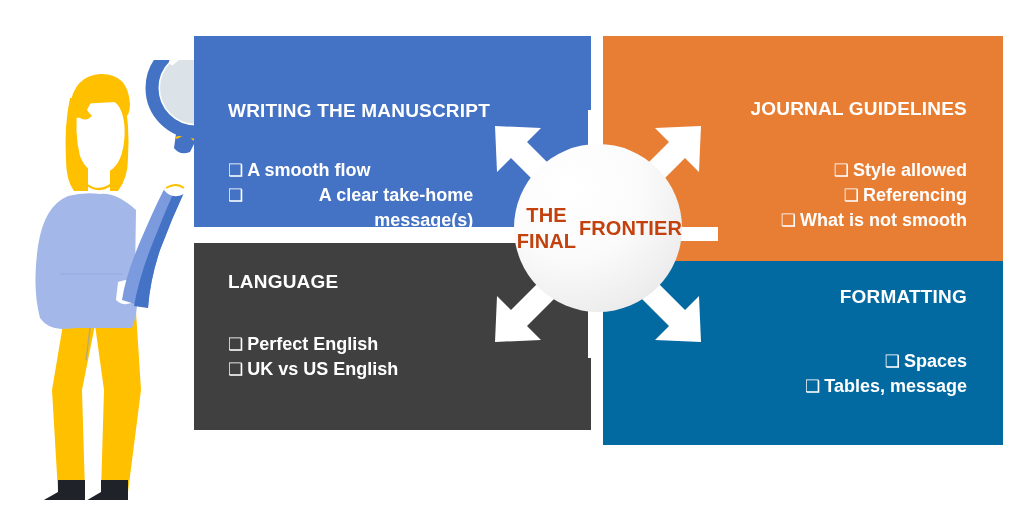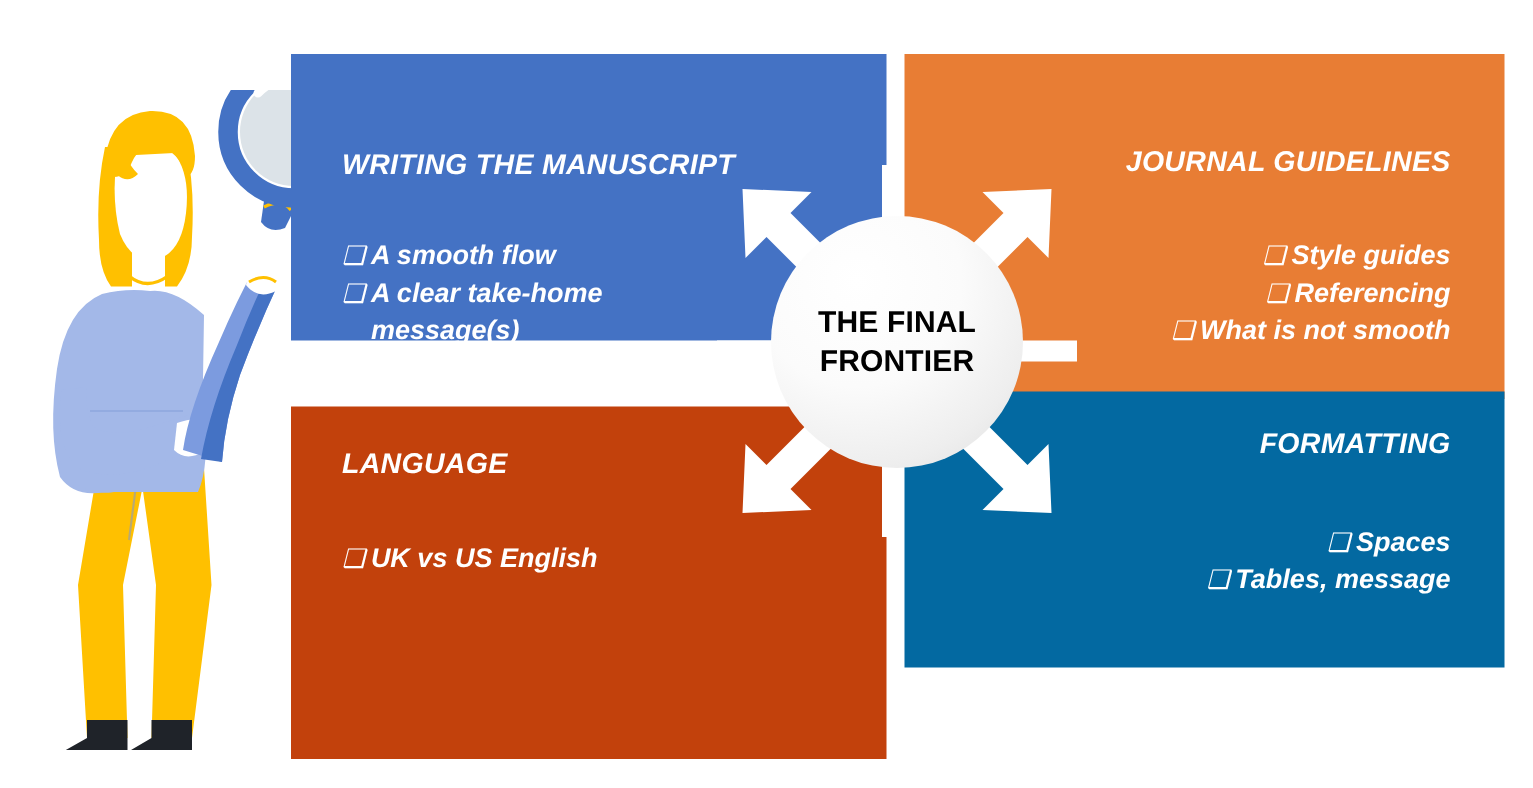"WRITING THE MANUSCRIPT" .quad { font-style: italic -> none }
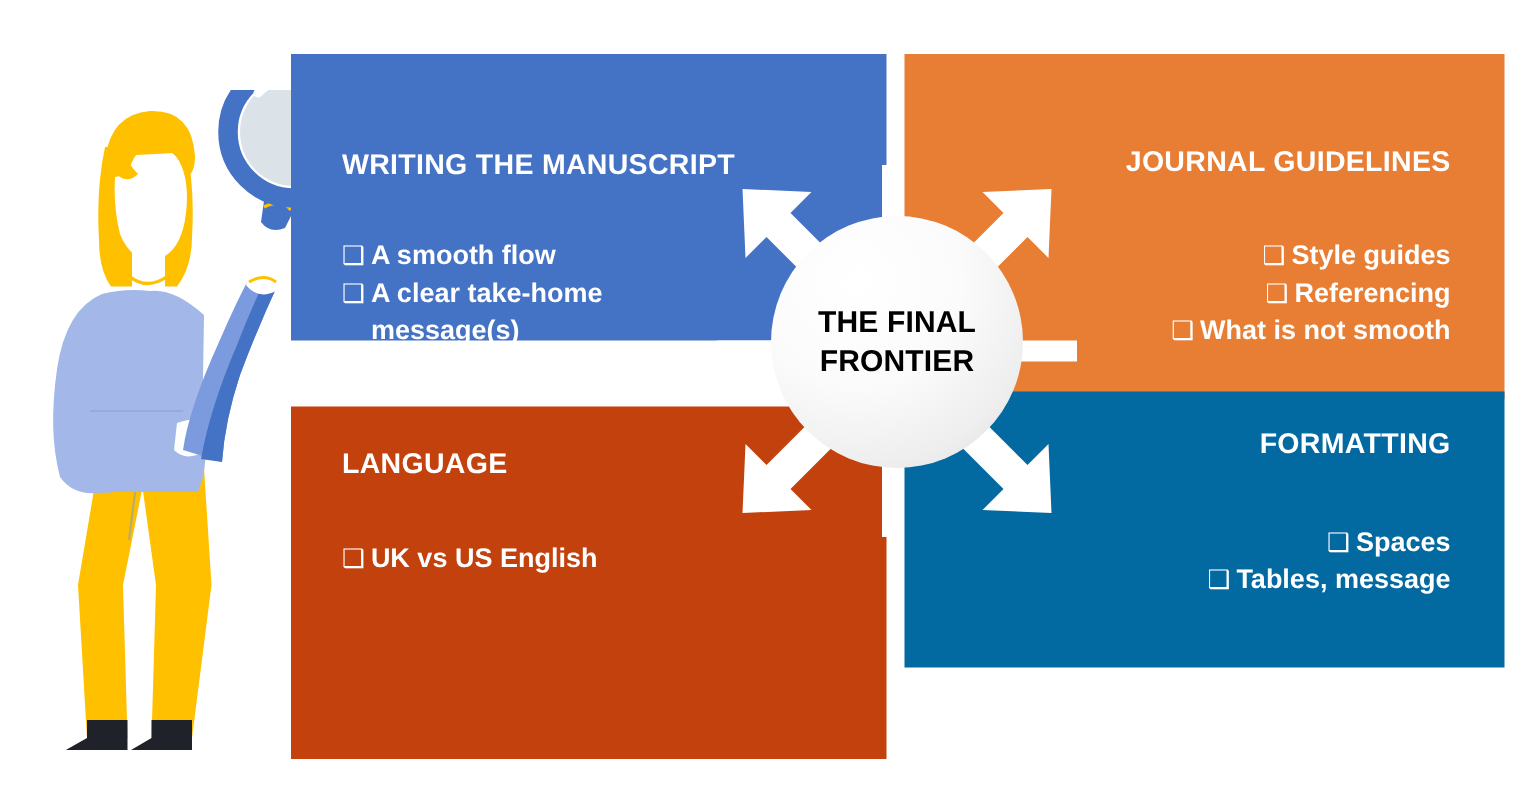"Style guides" span { text: guides -> allowed }
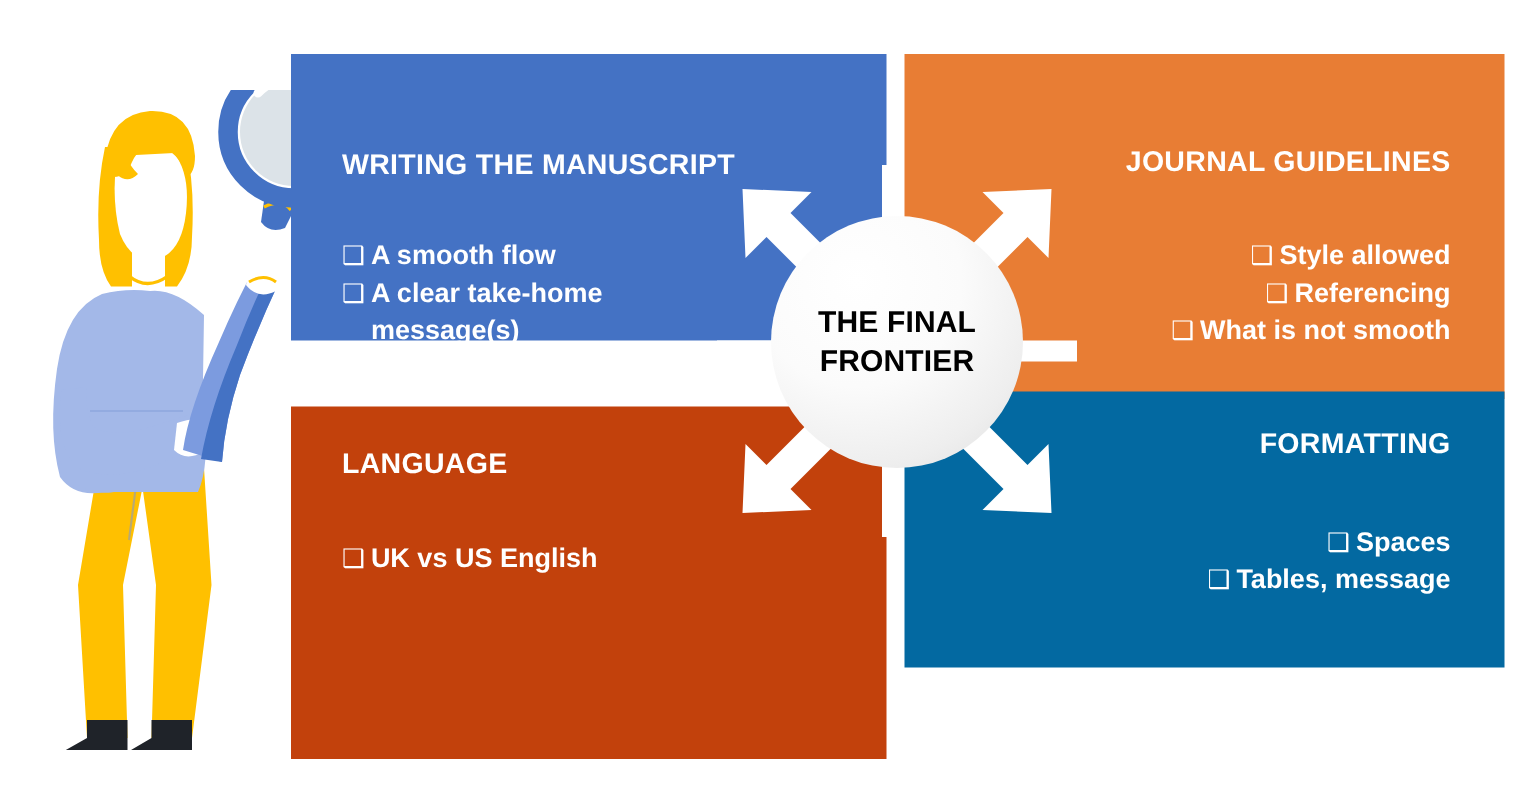"A clear take-home message(s)" span { text-align: none -> right }
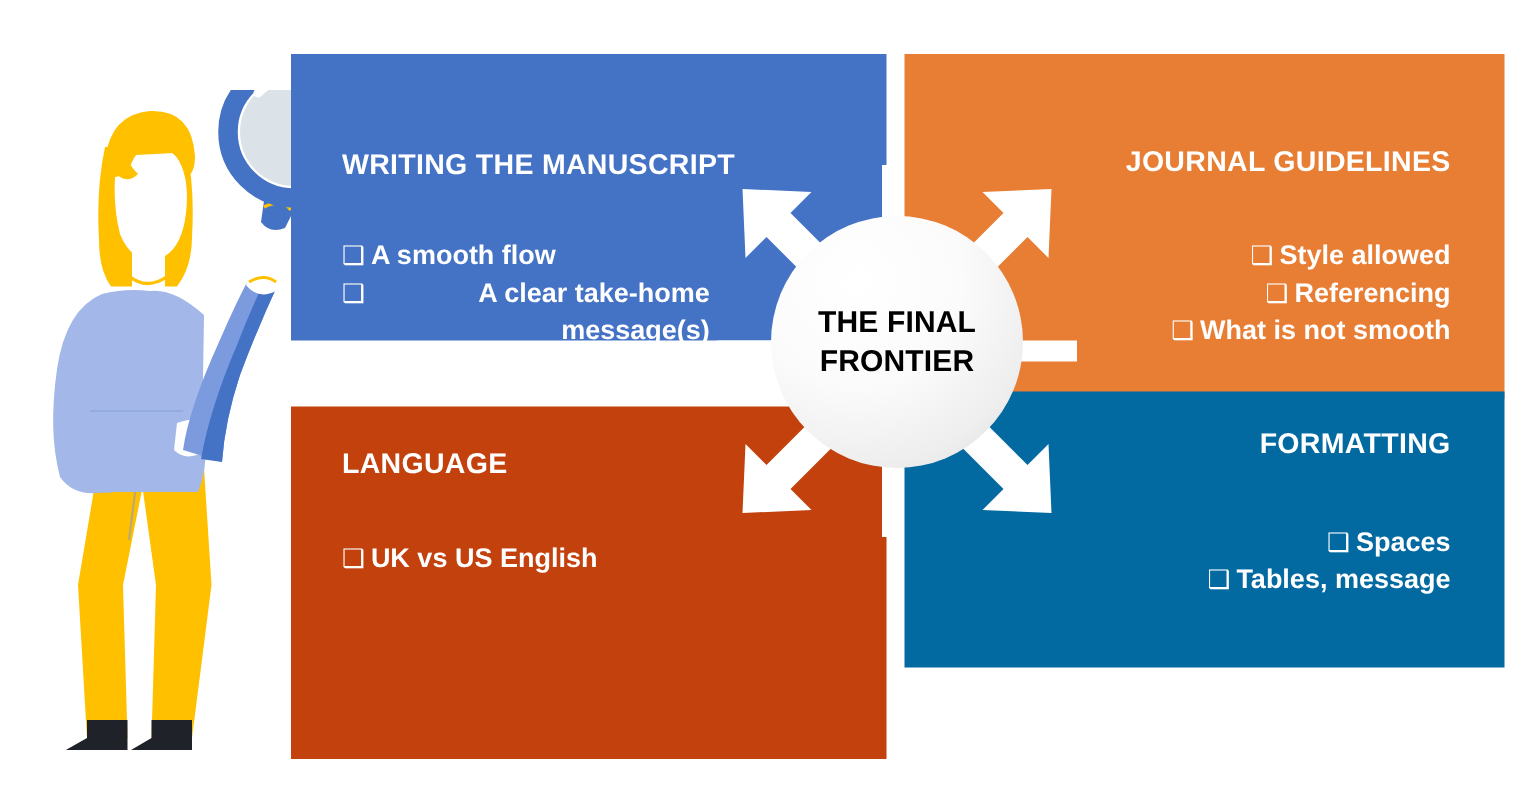"THE FINAL" #hub-text { color: #000000 -> #c2410c; flex-direction: column -> row }
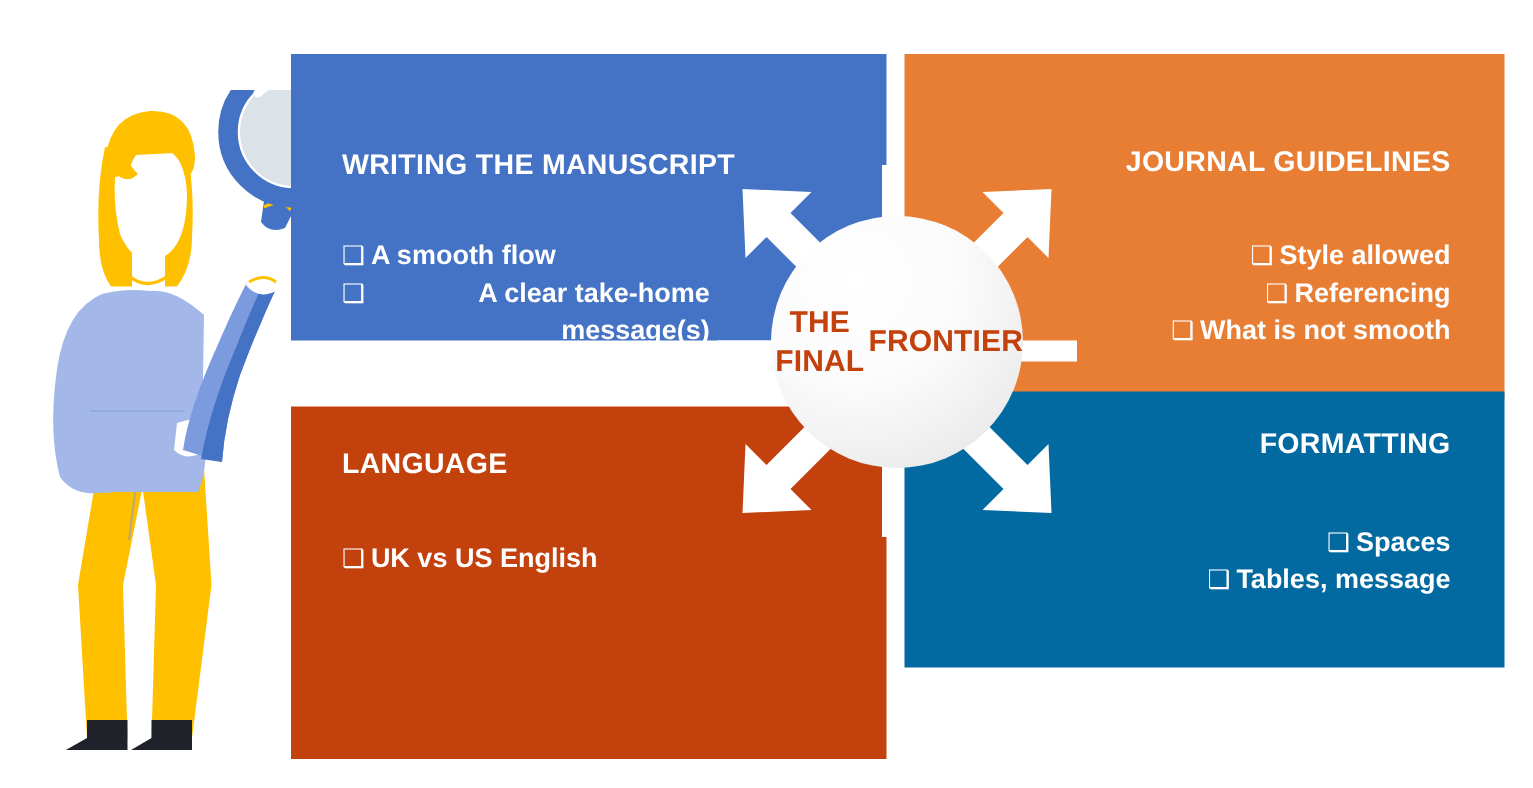"LANGUAGE" #quad-bl { background: #c2410c -> #404040; height: 235px -> 187px; margin-top: 28px -> none }
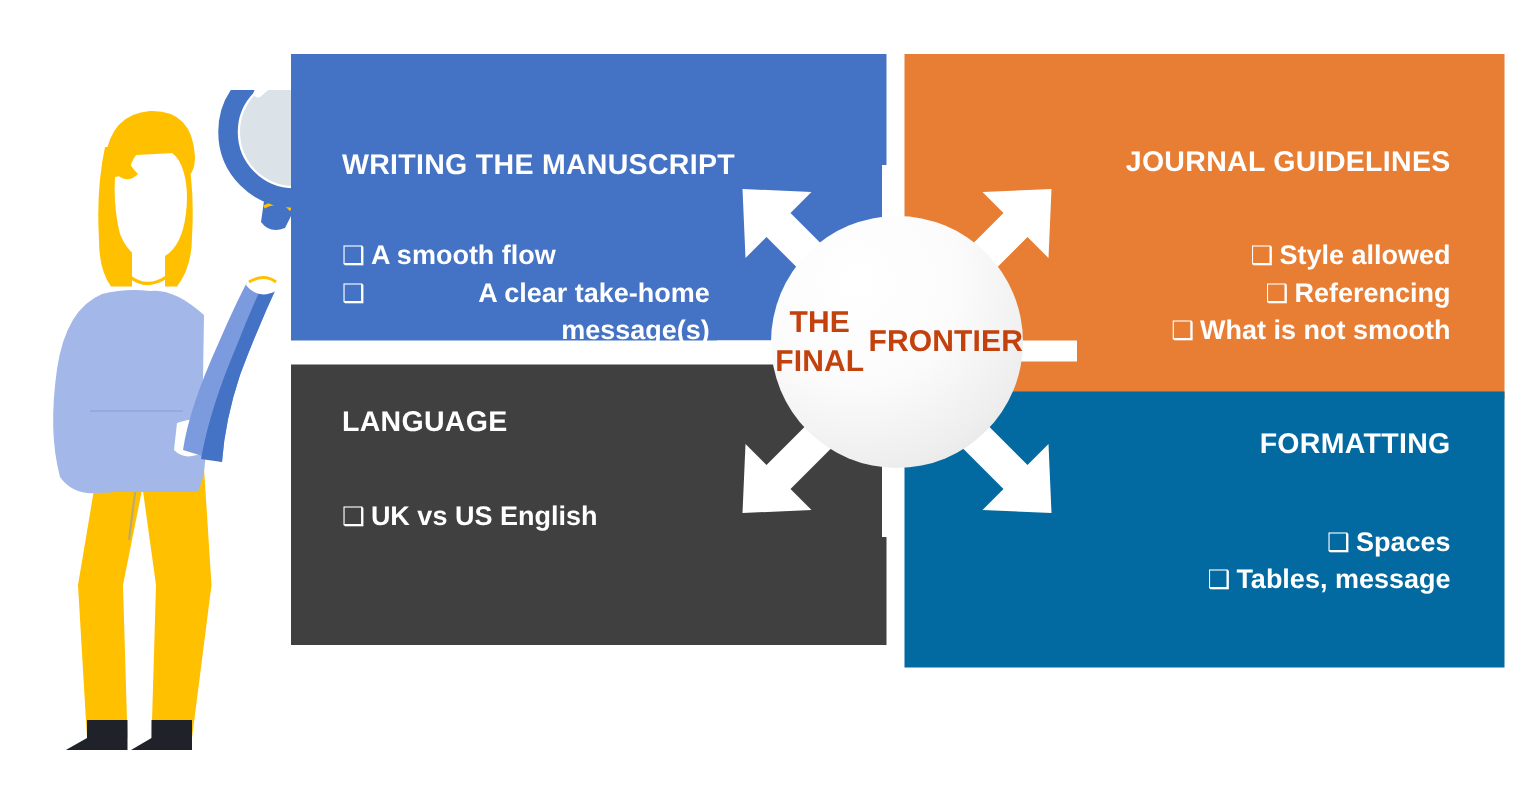"❑ Perfect English" li { html: none -> <li> <span>❑</span><span>Perfect English</span> </li> }
